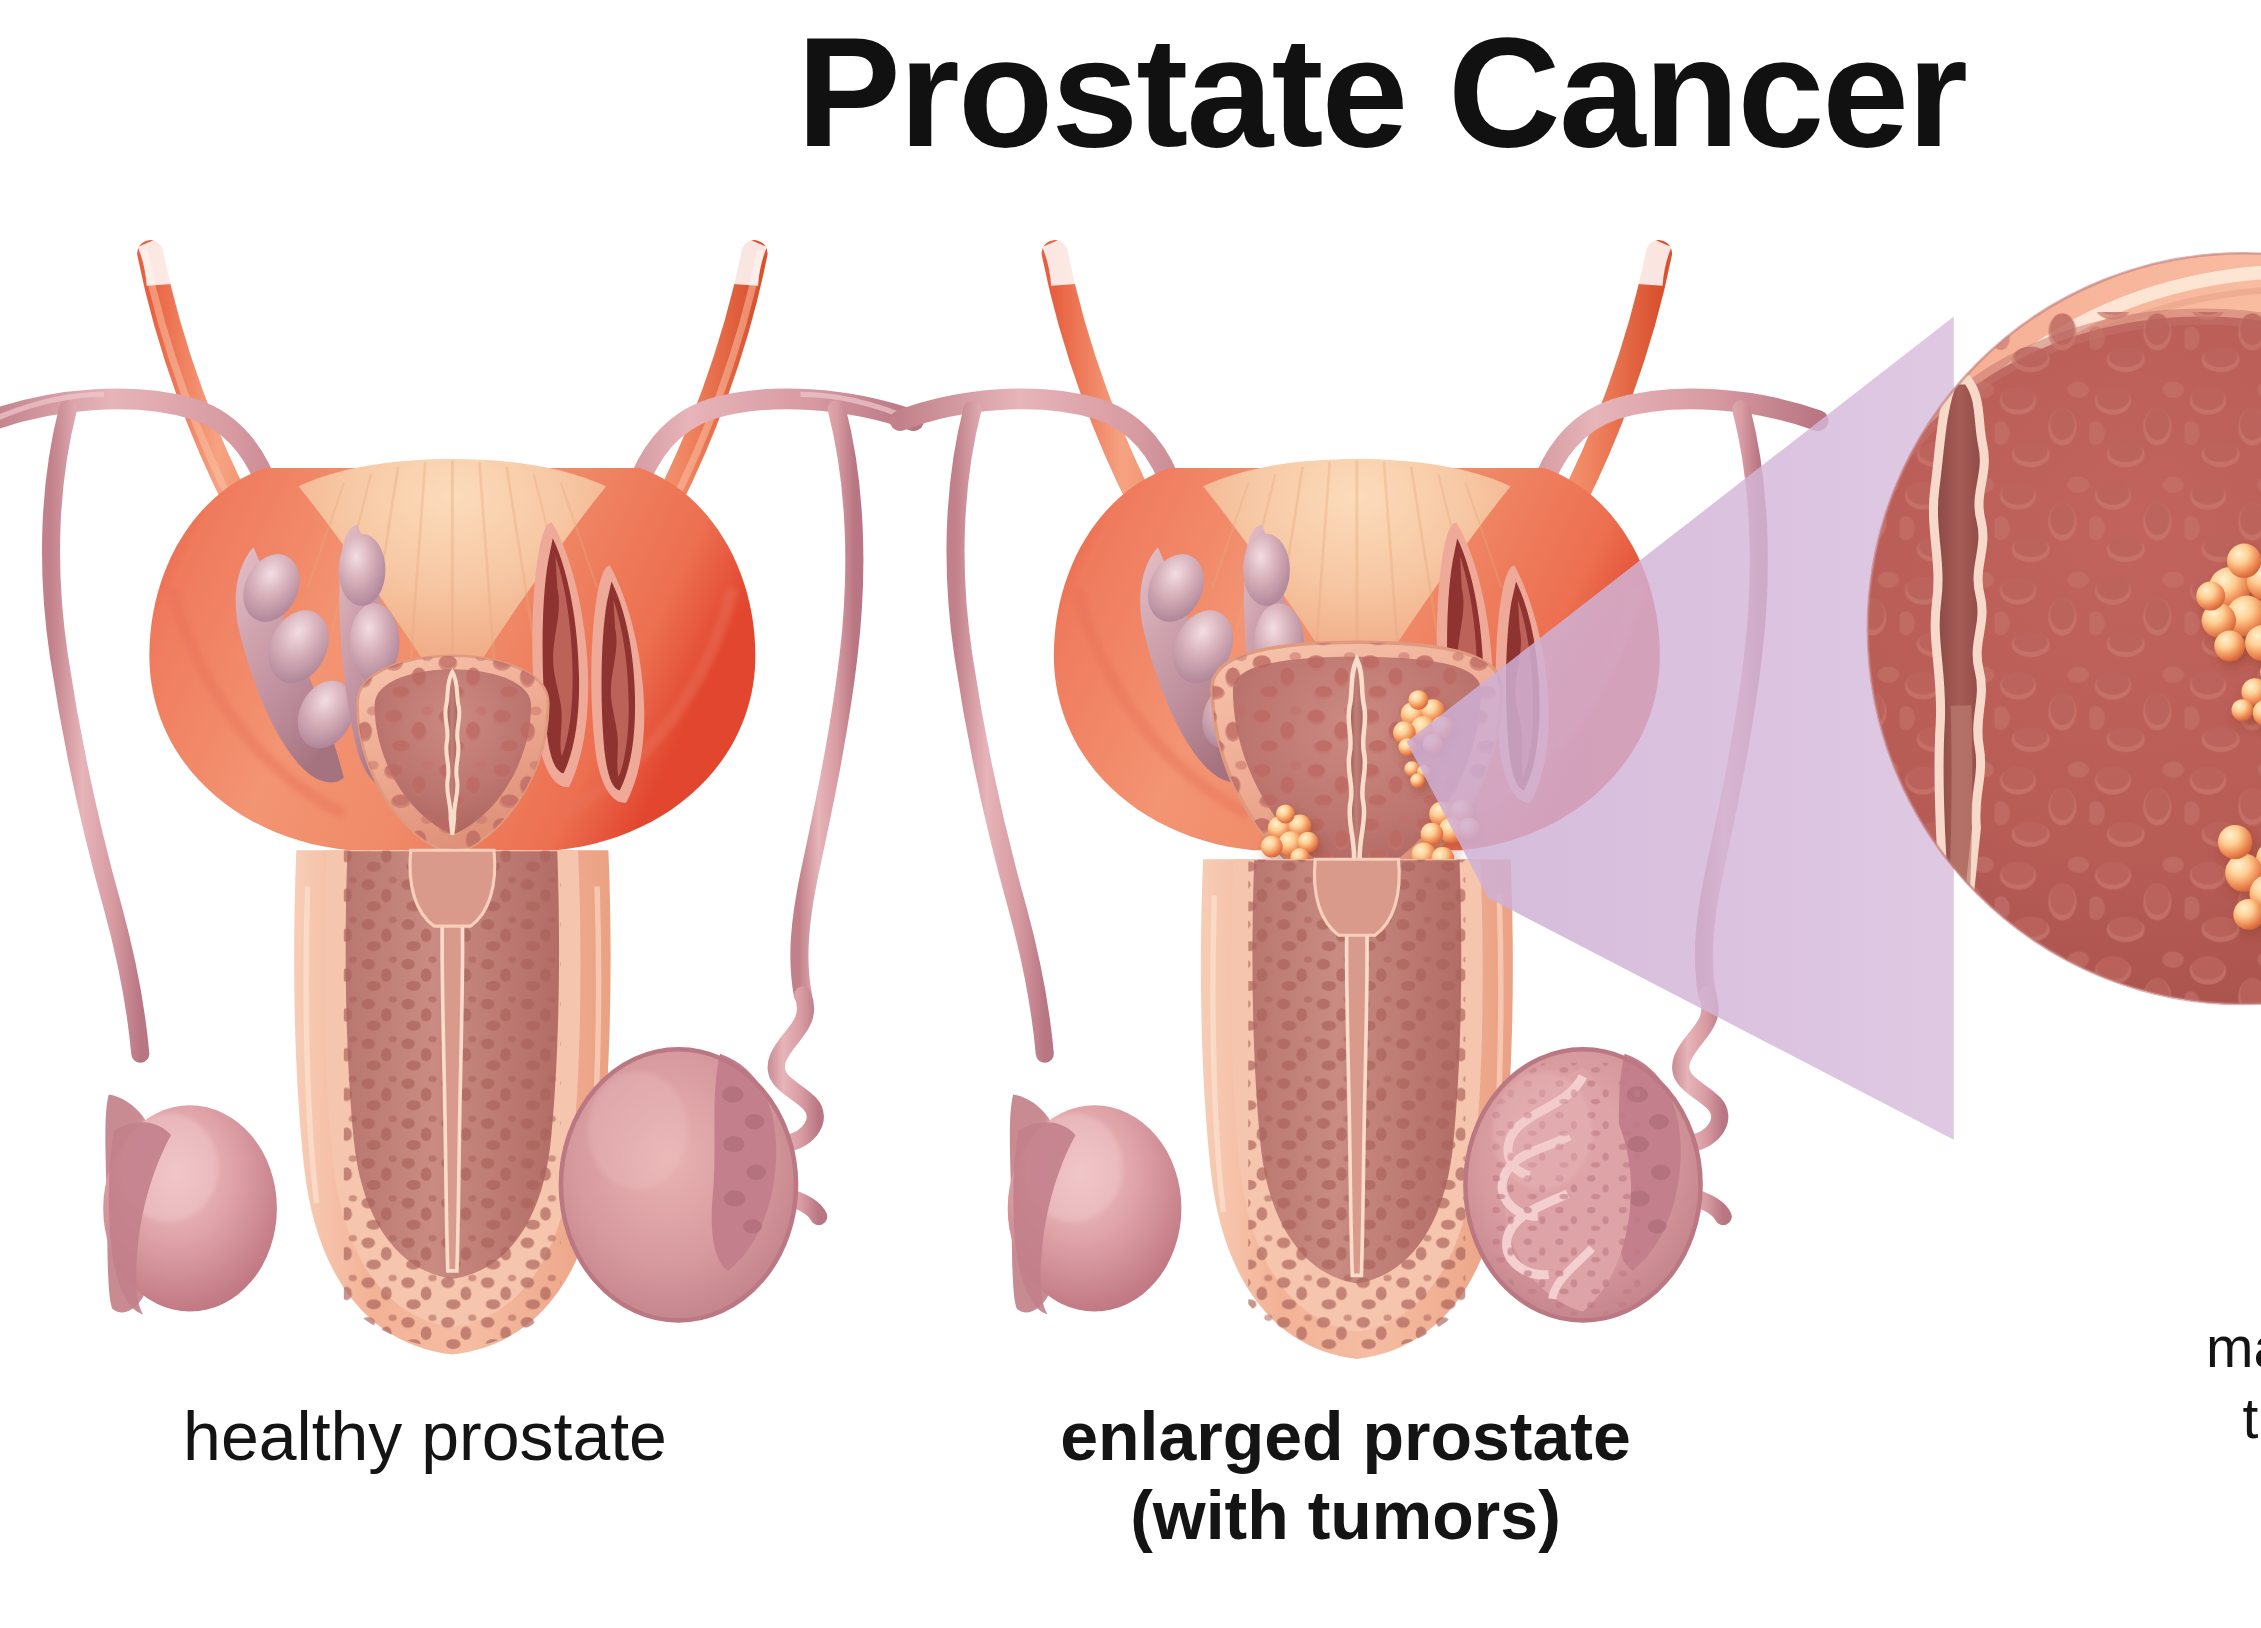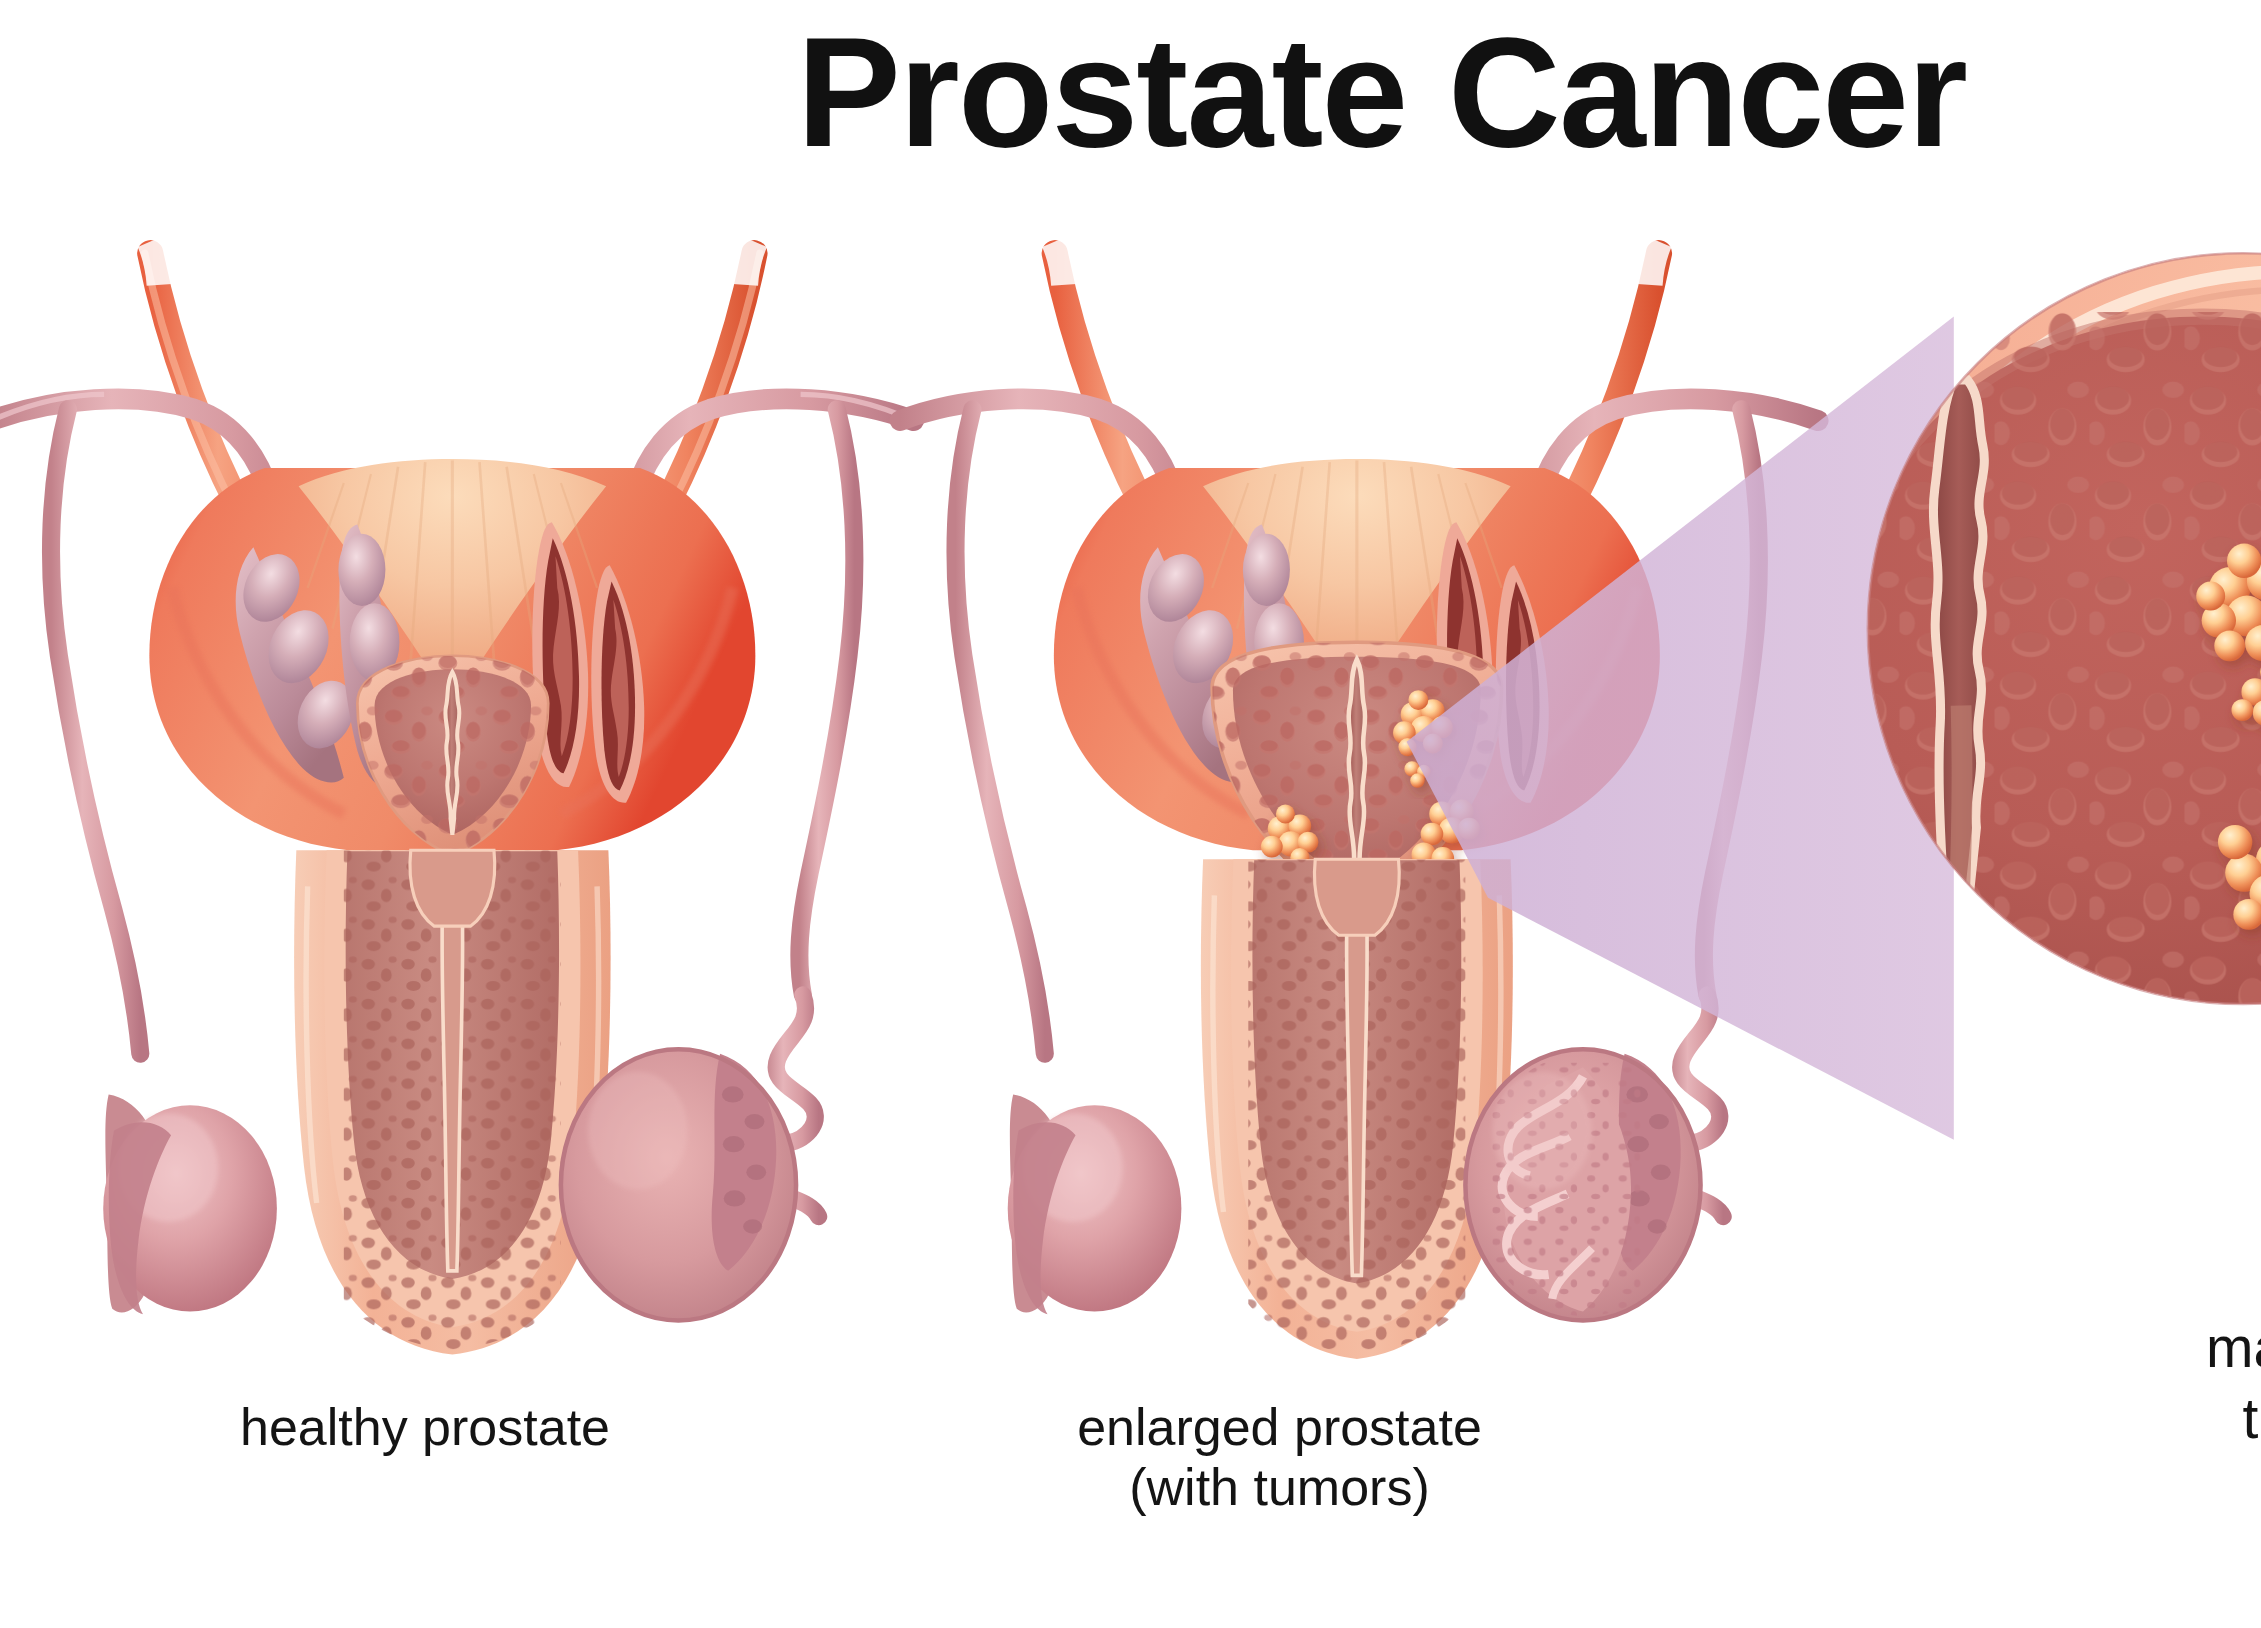"healthy prostate" .caption { font-size: 52px -> 68px }
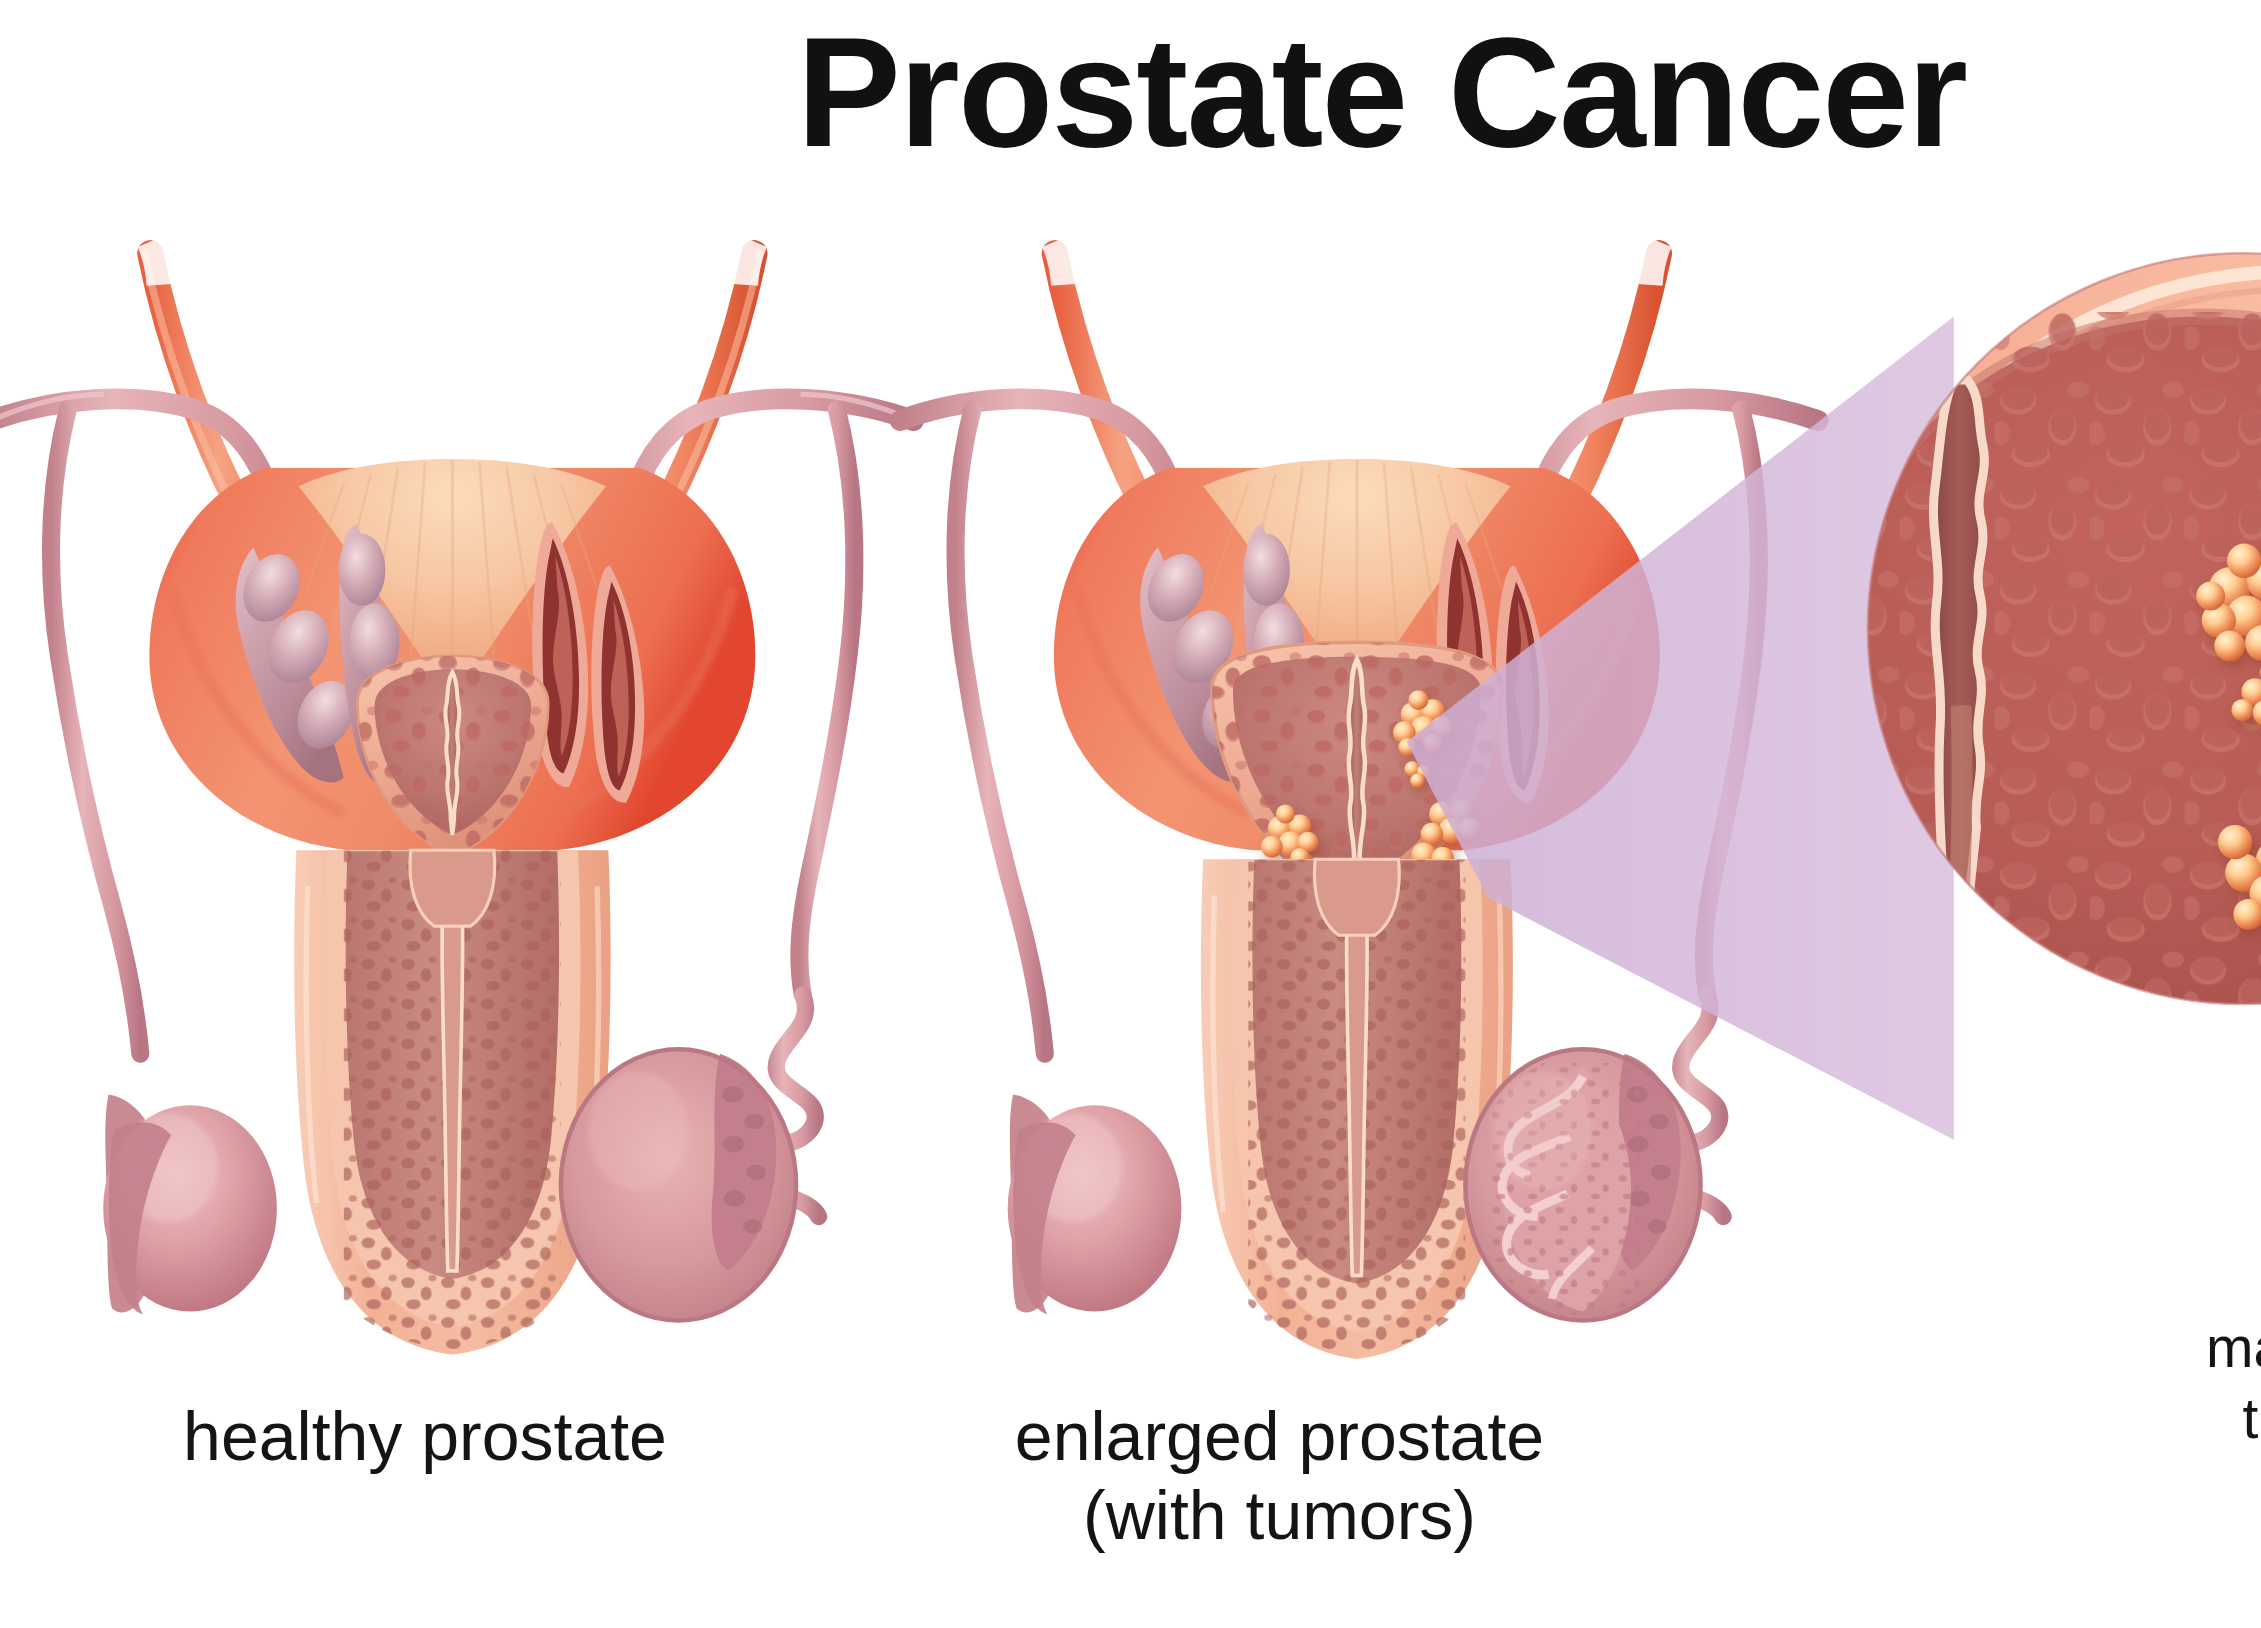"enlarged prostate" #cap-enlarged { font-weight: none -> bold; left: 850px -> 916px }
